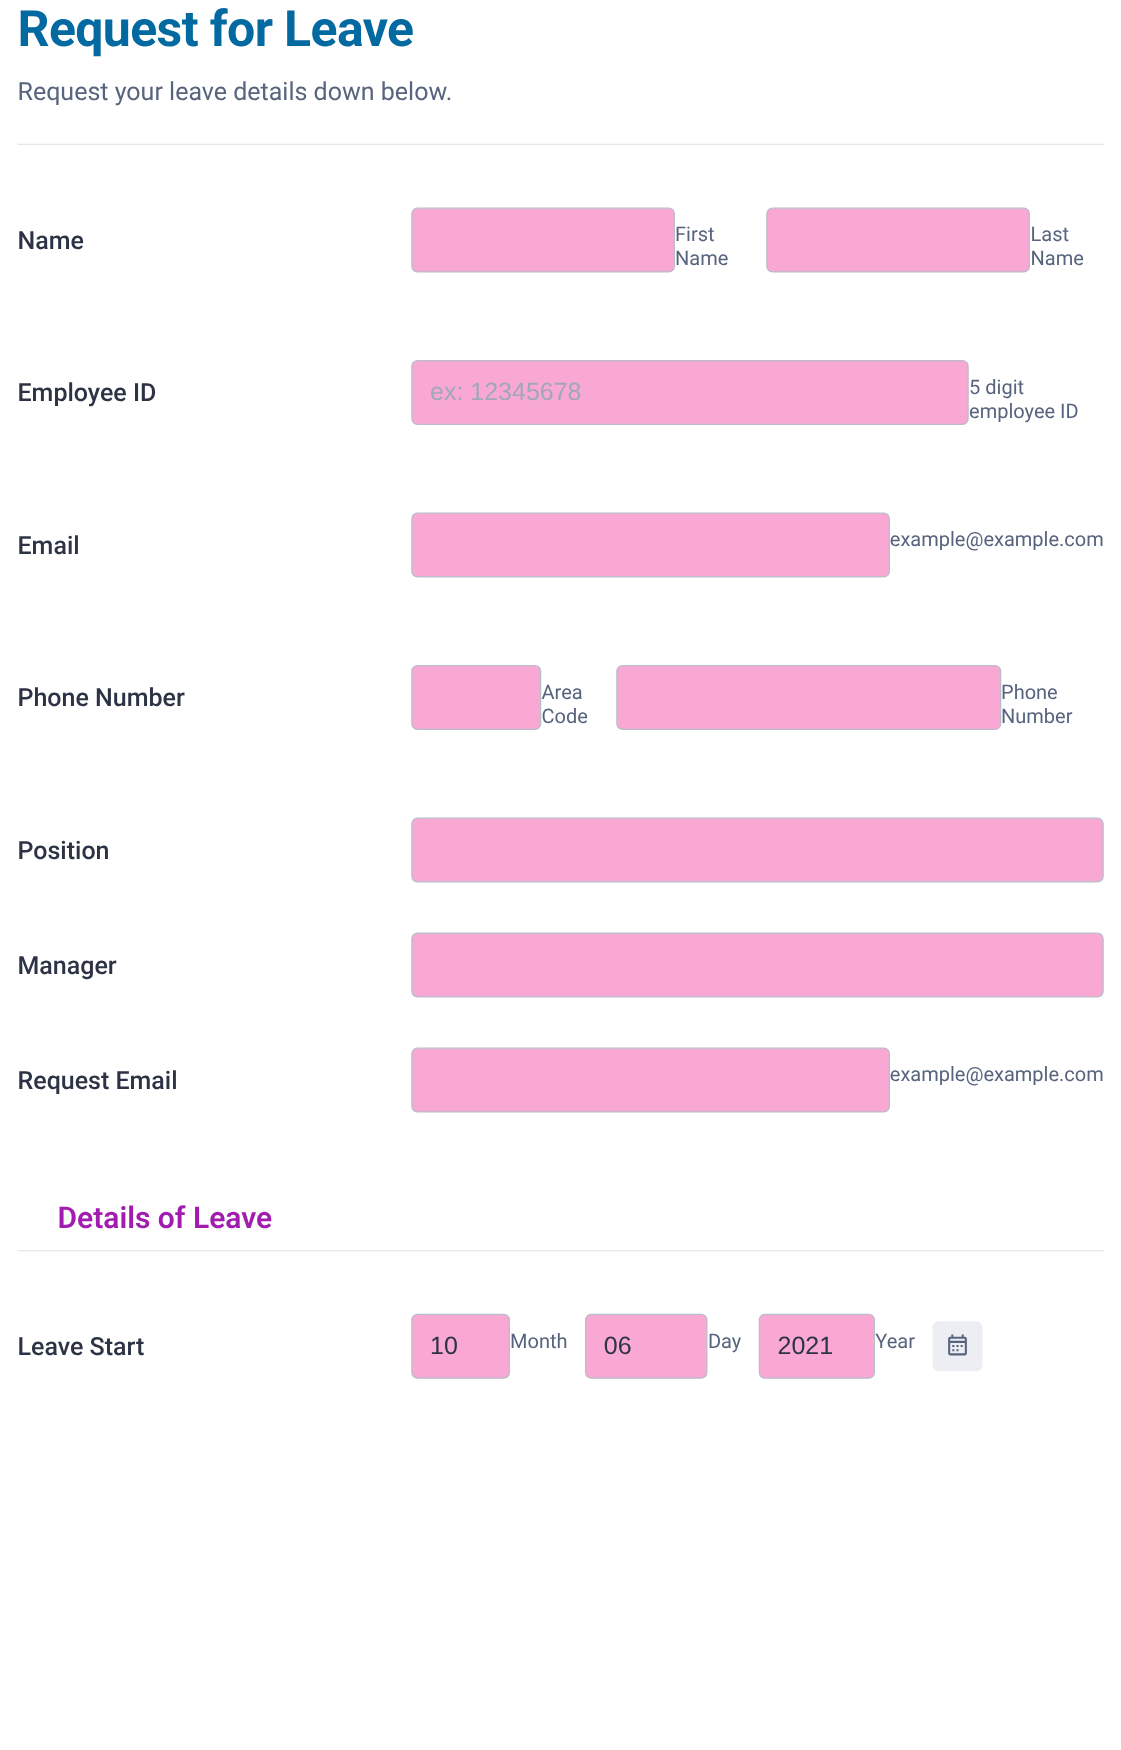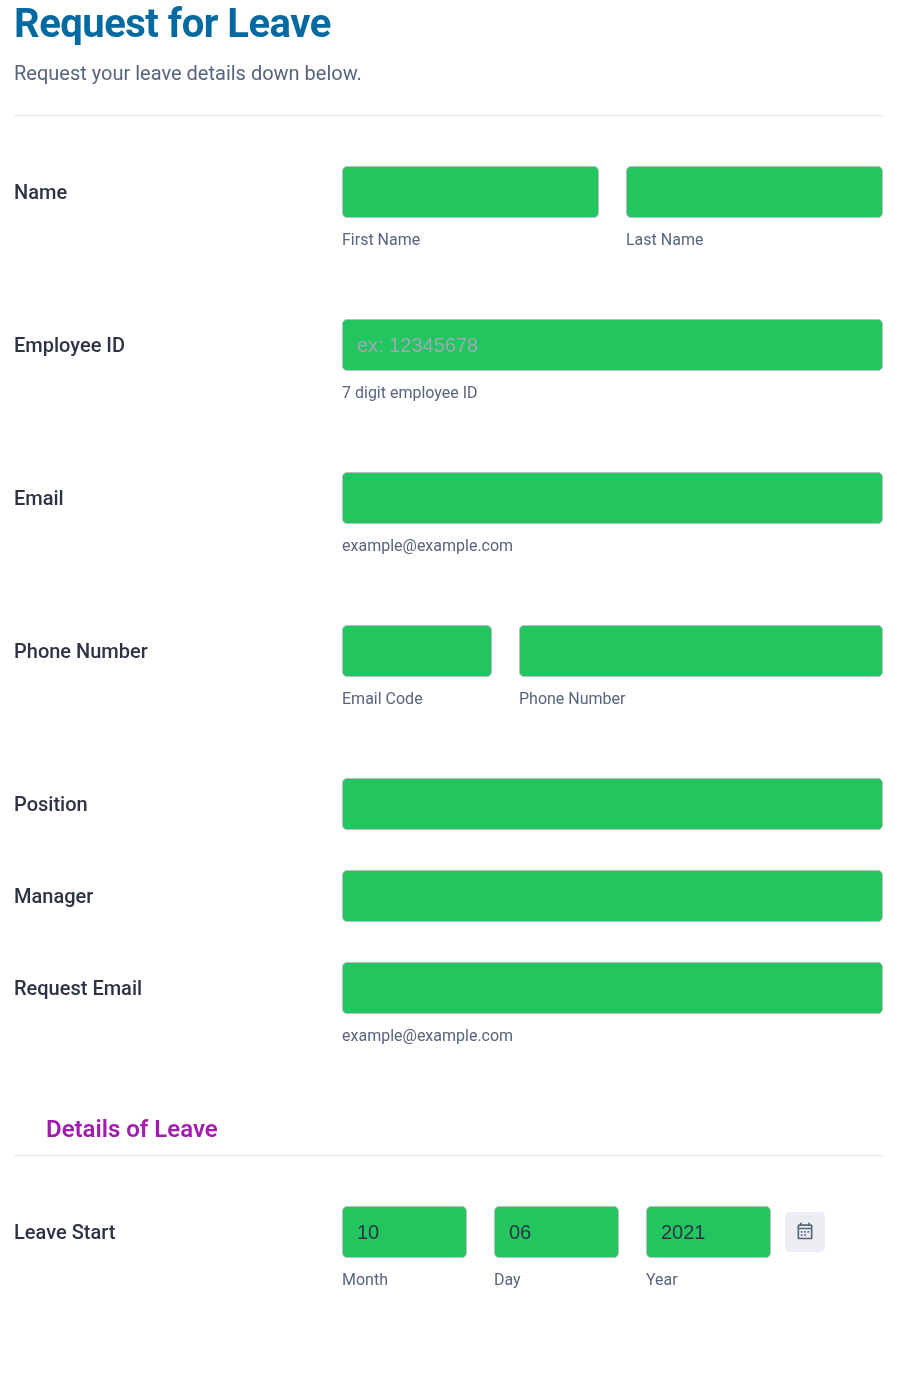"First Name" .input-group { flex-direction: column -> row; margin-left: 13px -> none }
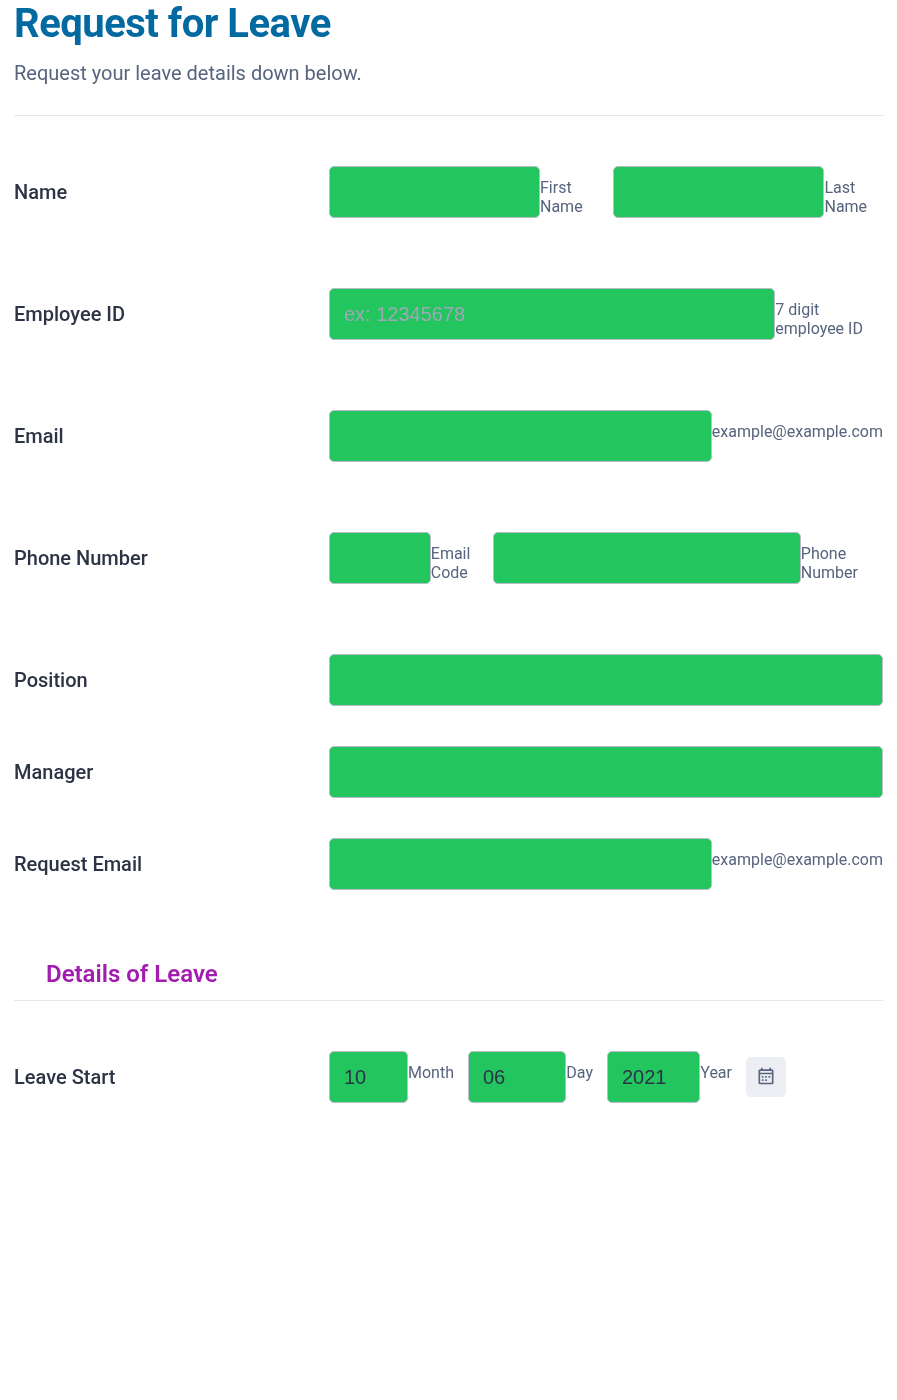"ex: 12345678" input[type="text"] { background: #22c55e -> #f9a8d4 }
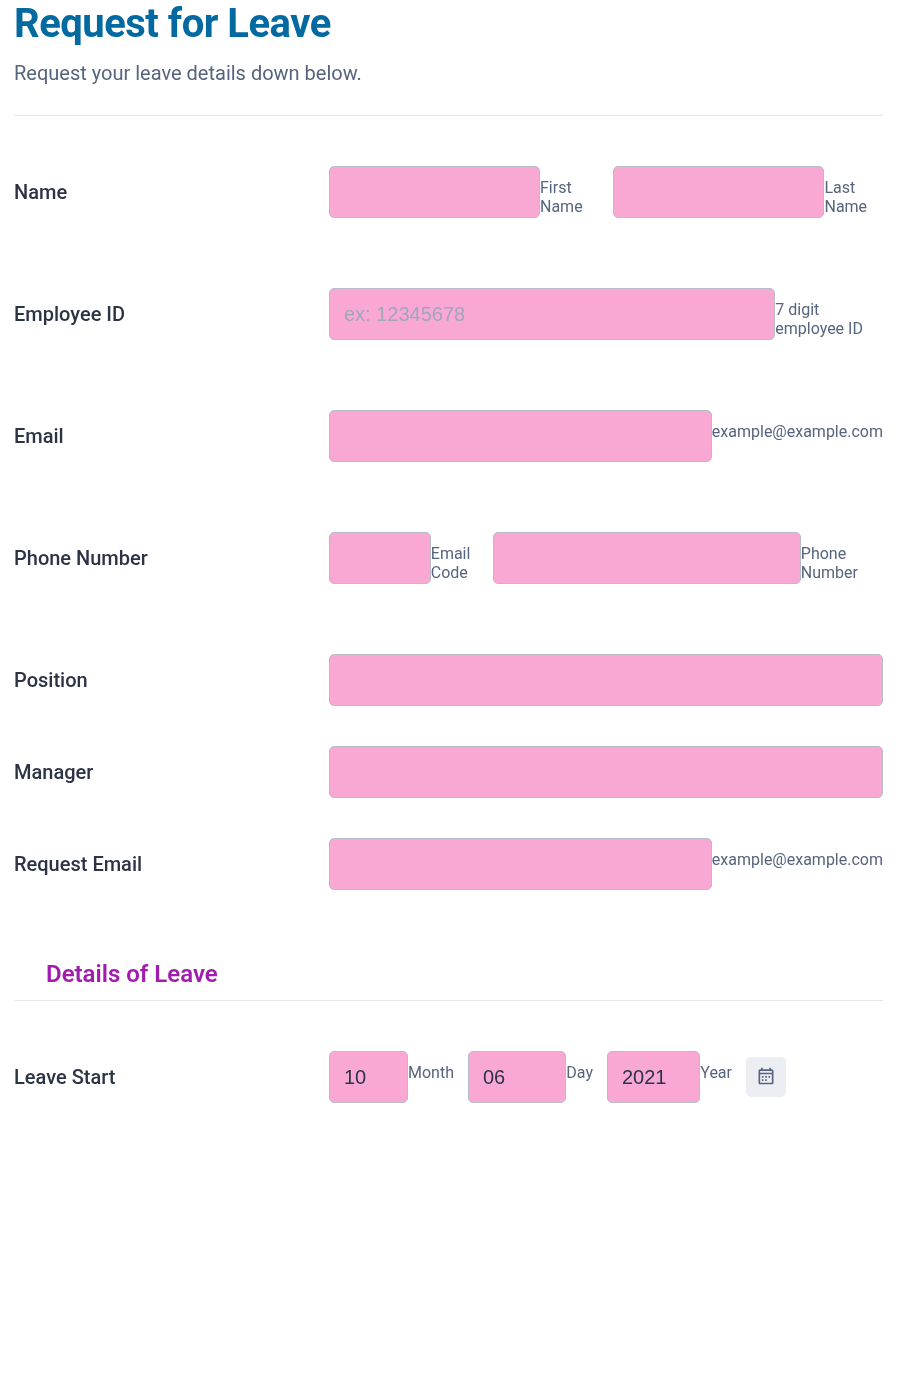"7 digit employee ID" span.sublabel { text: 7 -> 5 }
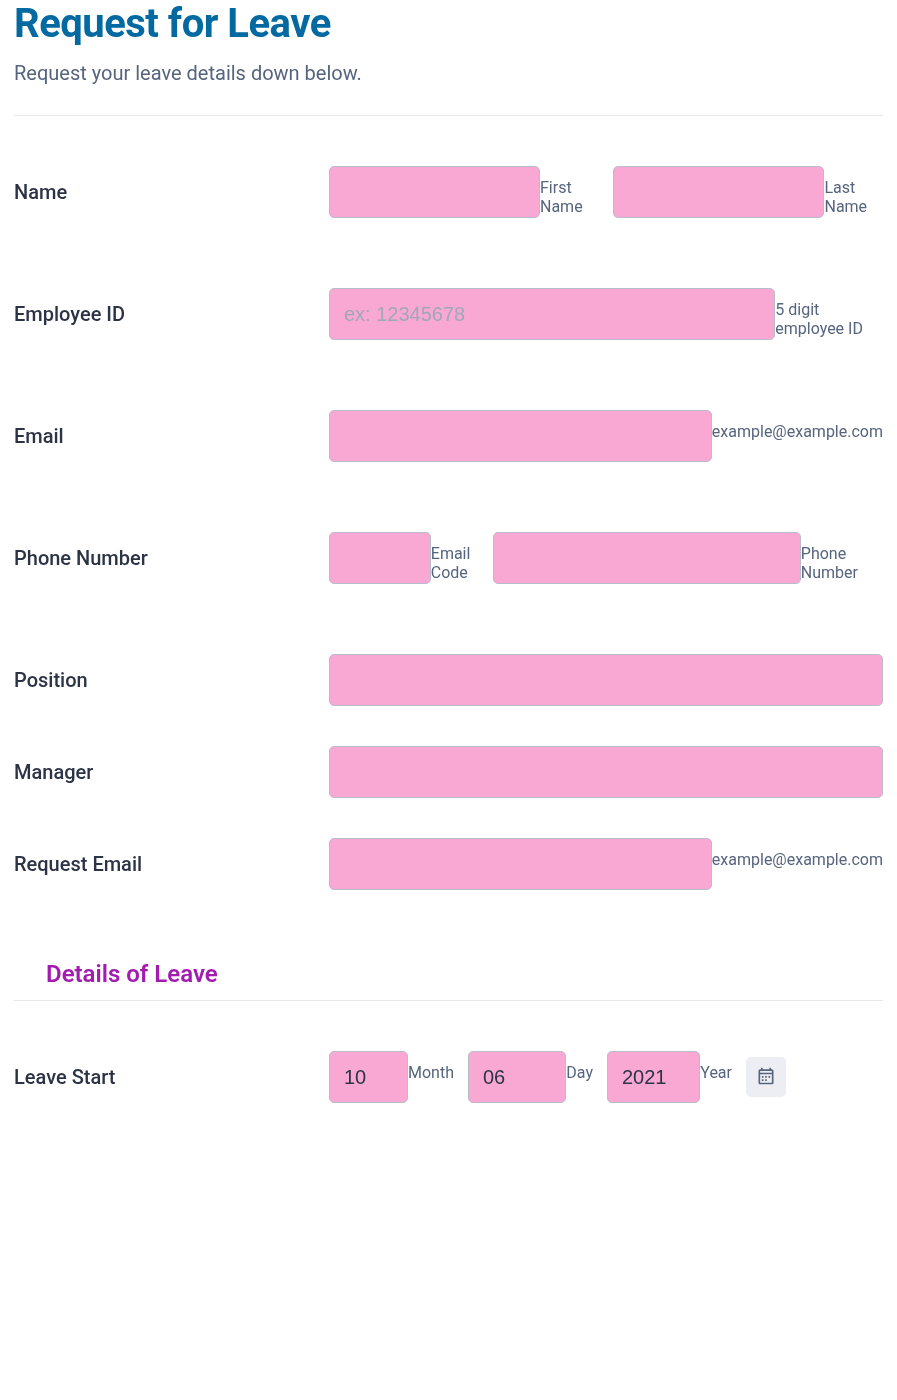"Email Code" span.sublabel { text: Email -> Area }
